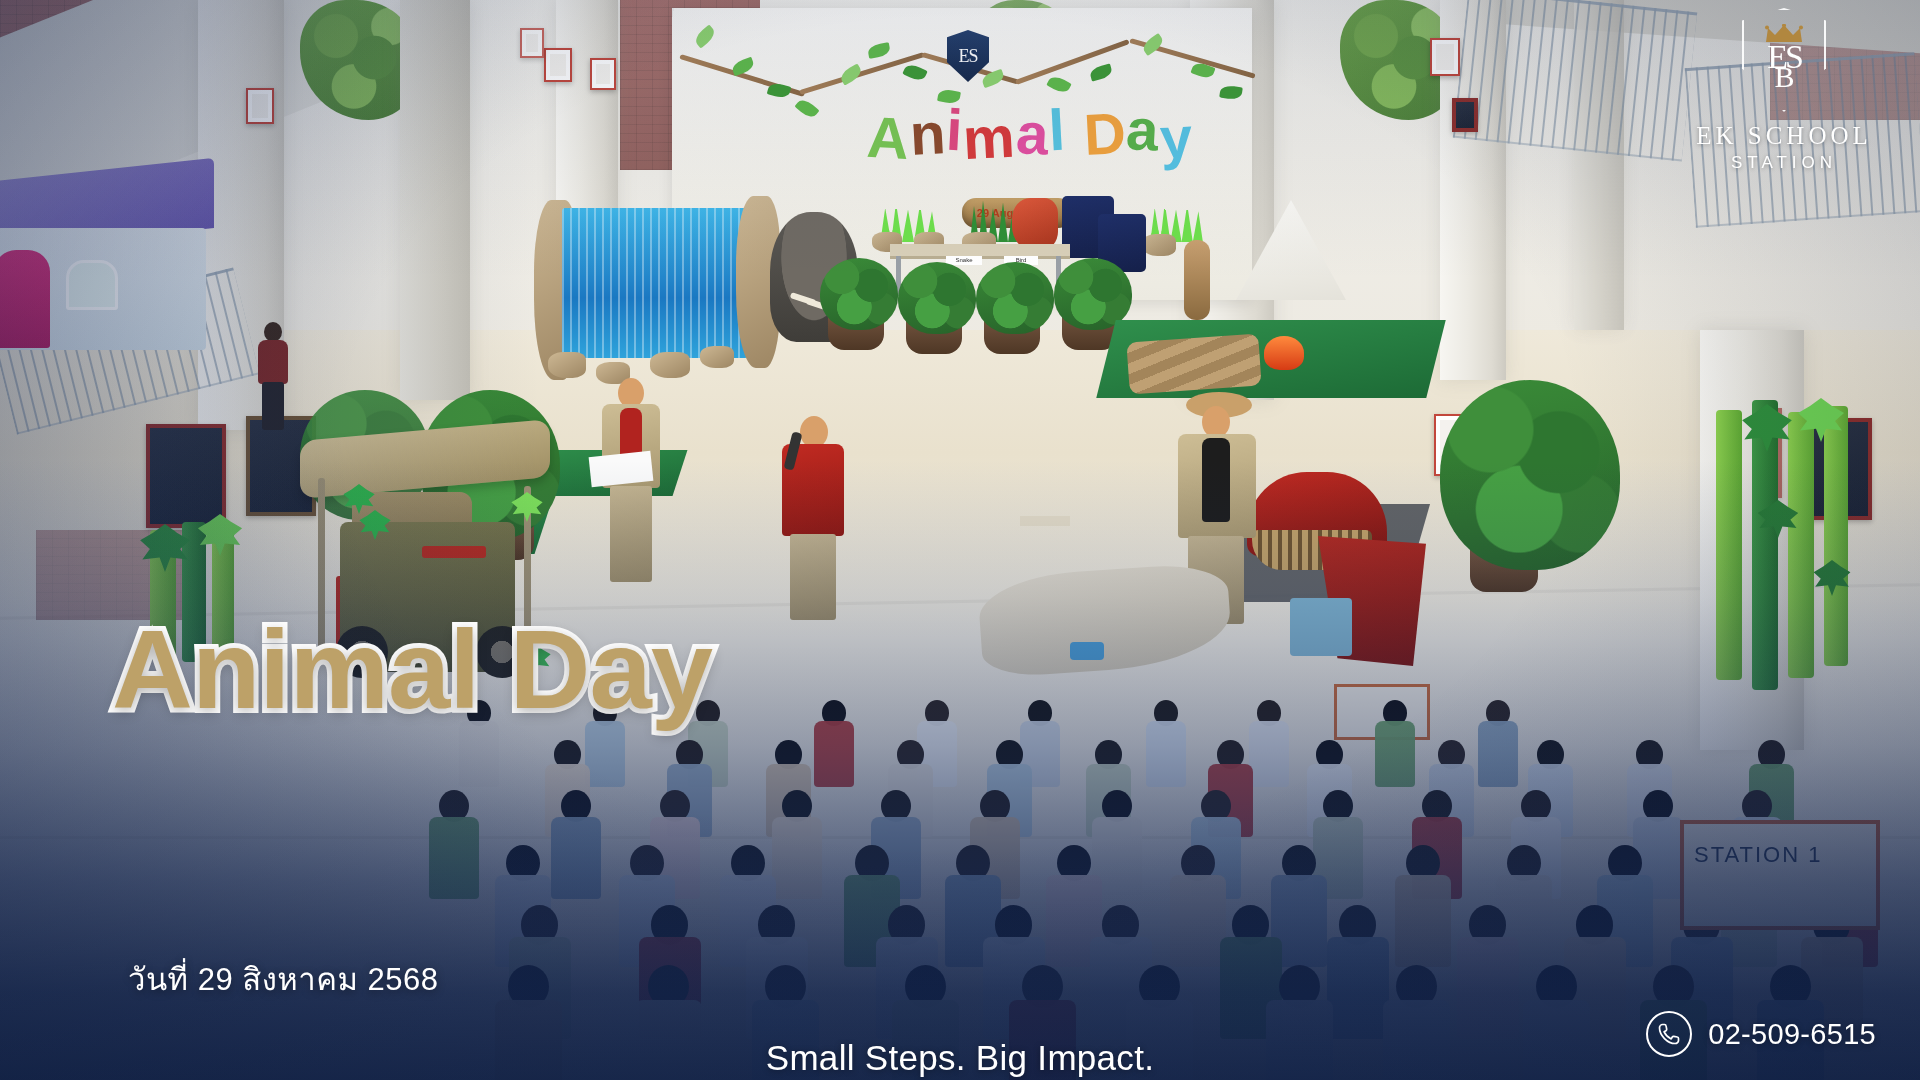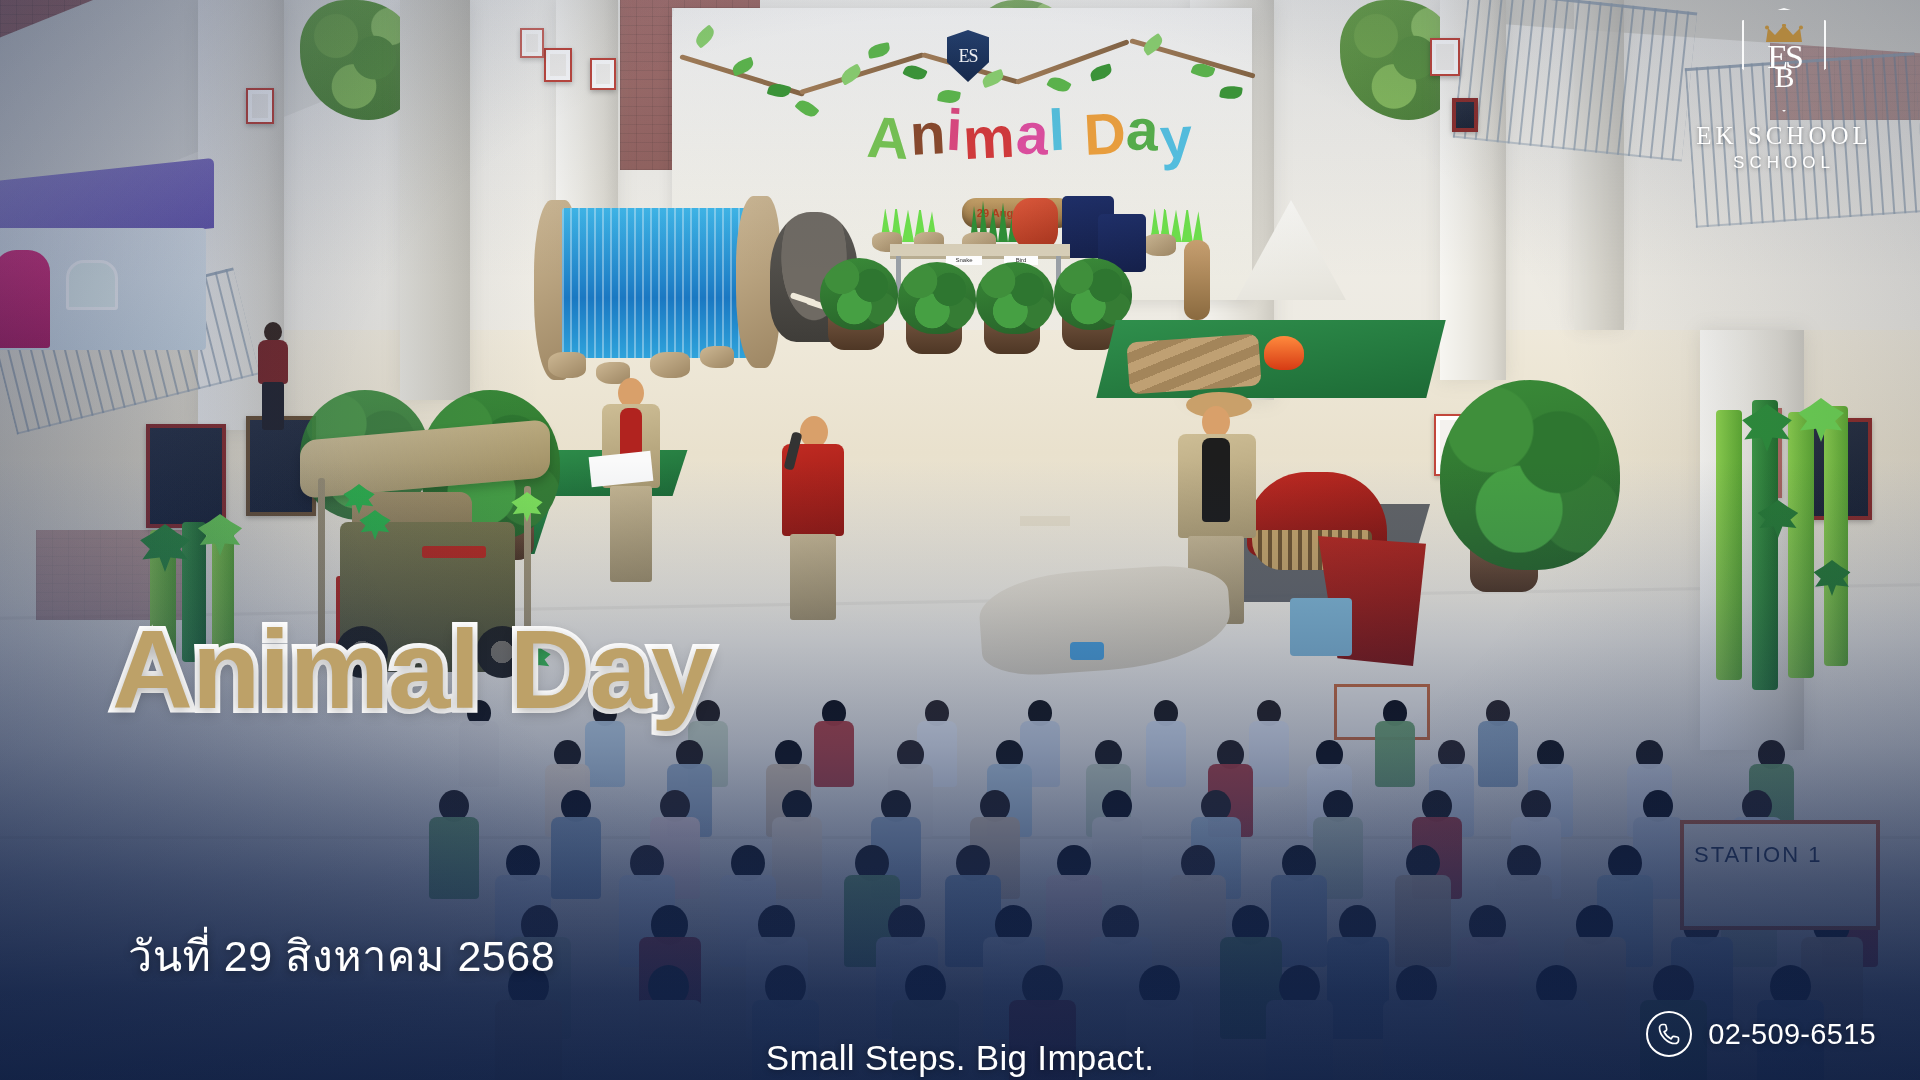"SCHOOL" div.logo-sub { text: SCHOOL -> STATION }
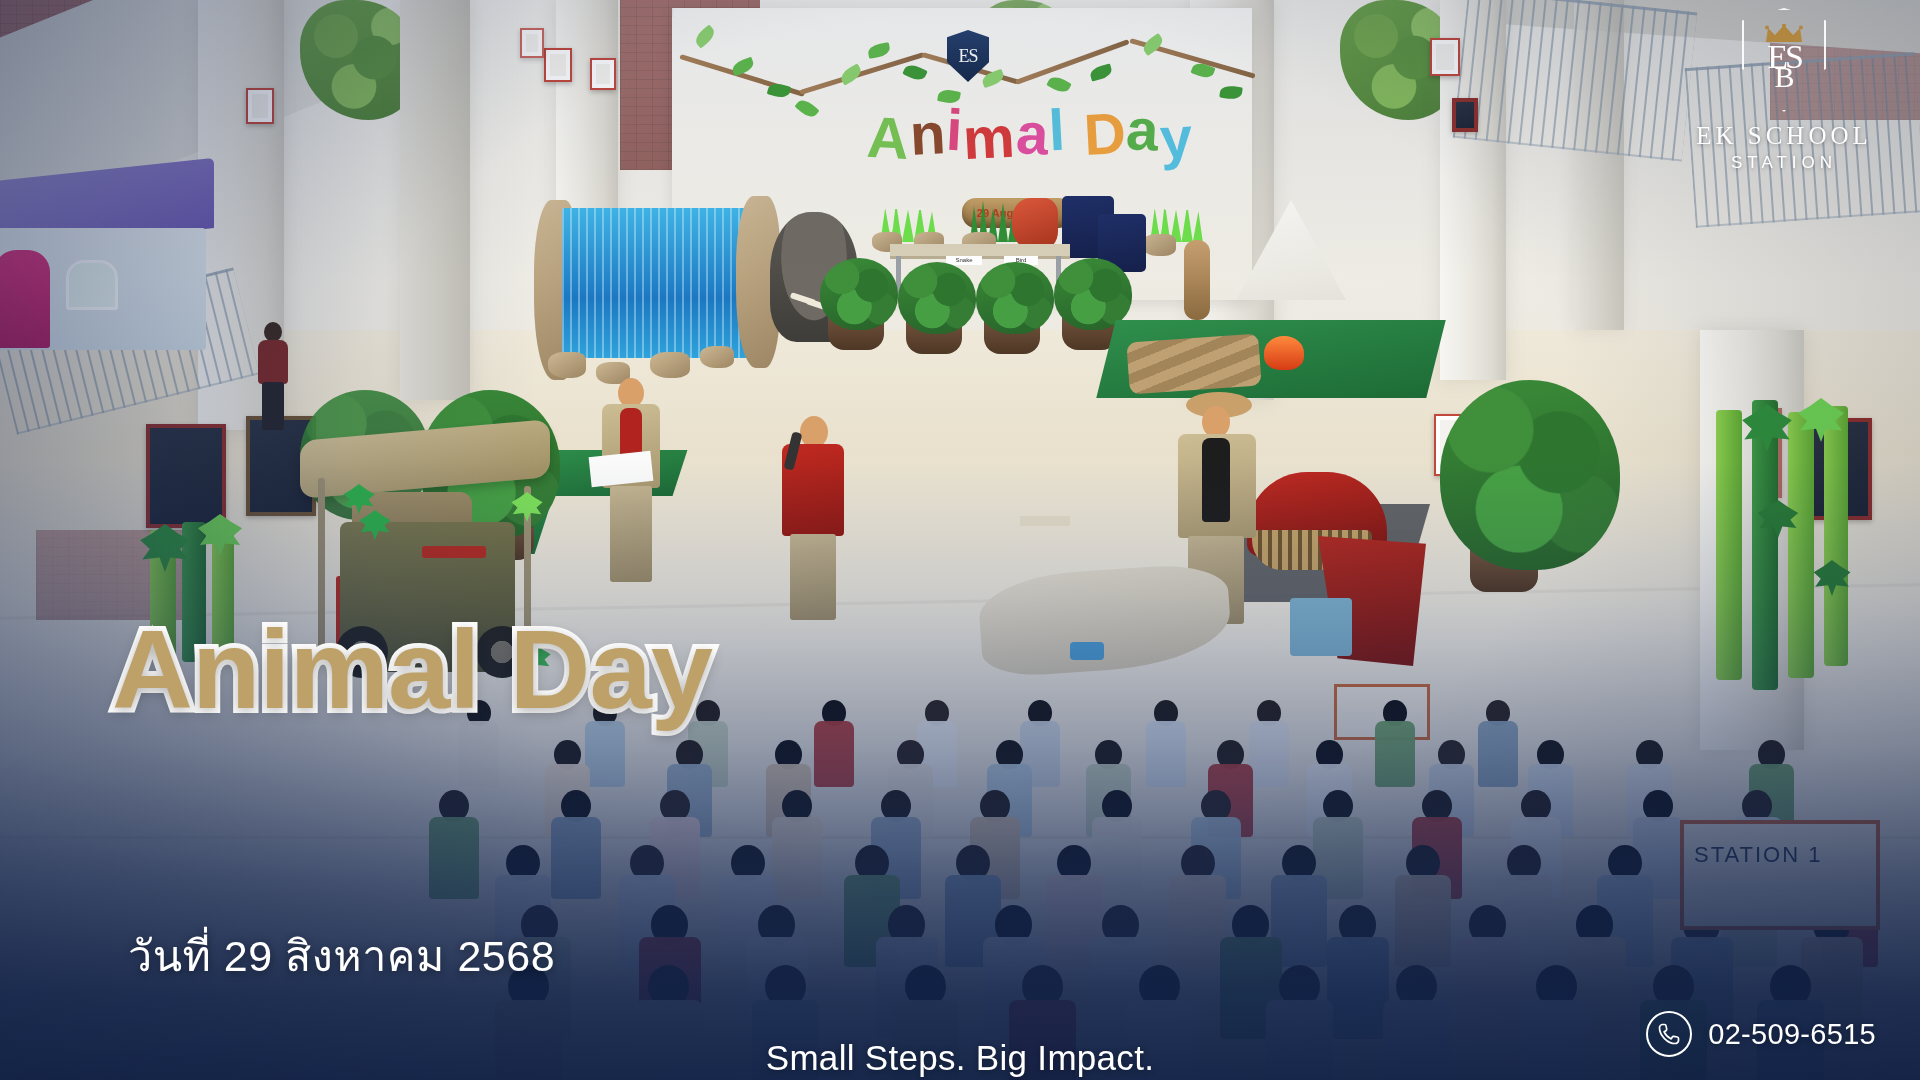"วันที่ 29 สิงหาคม 2568" .date-line { font-size: 43px -> 31px; top: 922px -> 954px }
